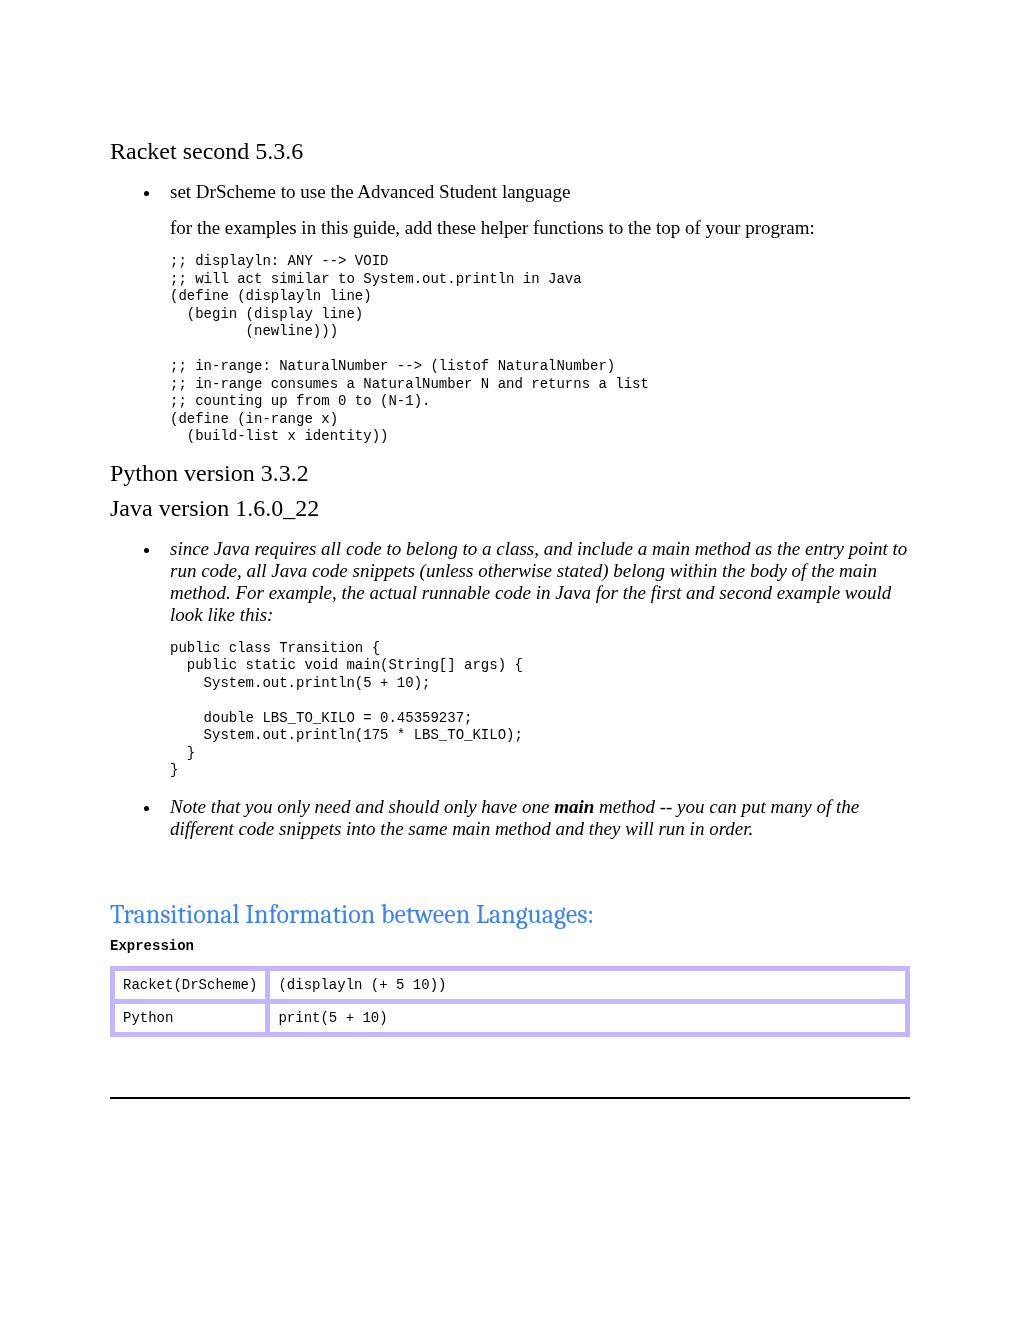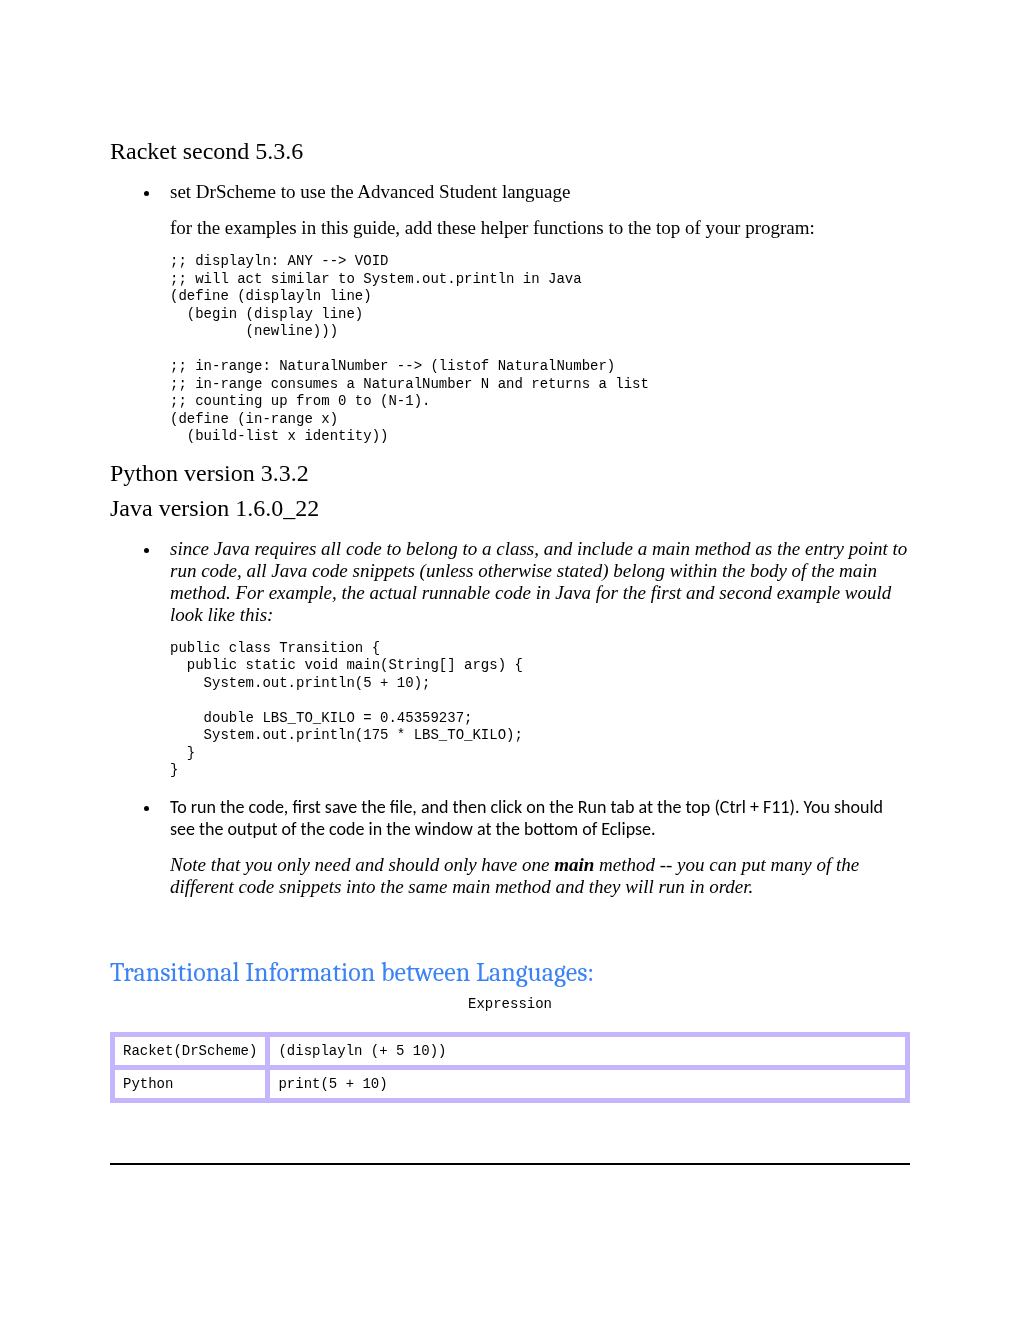"To run the code, first" span.li-body-cal { html: <span>To run the code, first save the file, and then click on the Run tab at the top (Ctrl + F11). You should see the output of the code in the window at the bottom of Eclipse.</span> -> none }
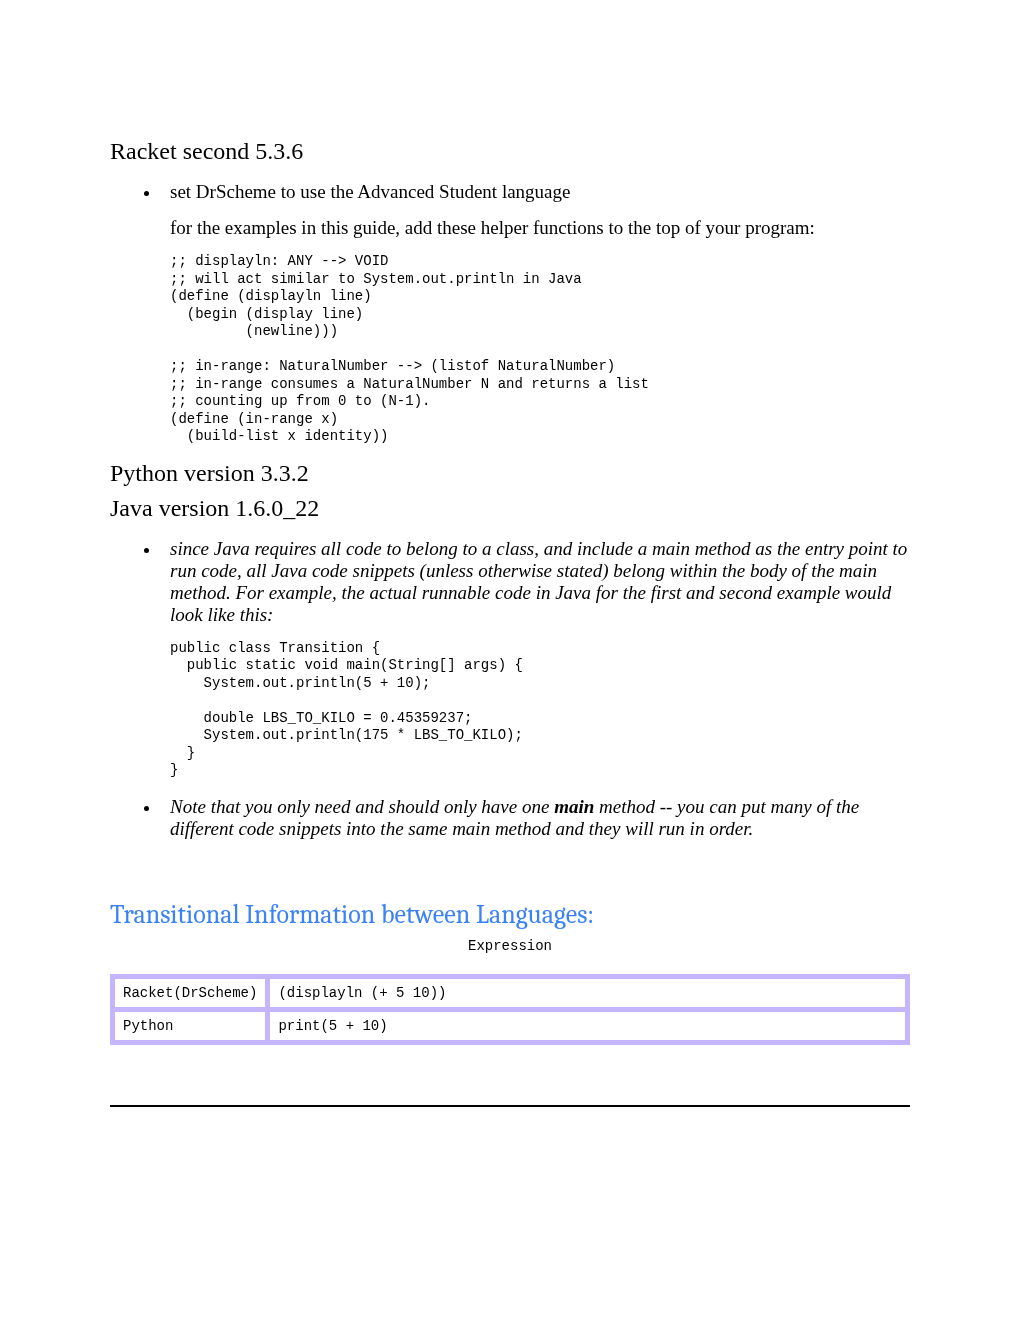"Expression" .table-caption { font-weight: normal -> bold; margin: 6px 0 20px 0 -> 6px 0 12px 0; text-align: center -> none }
